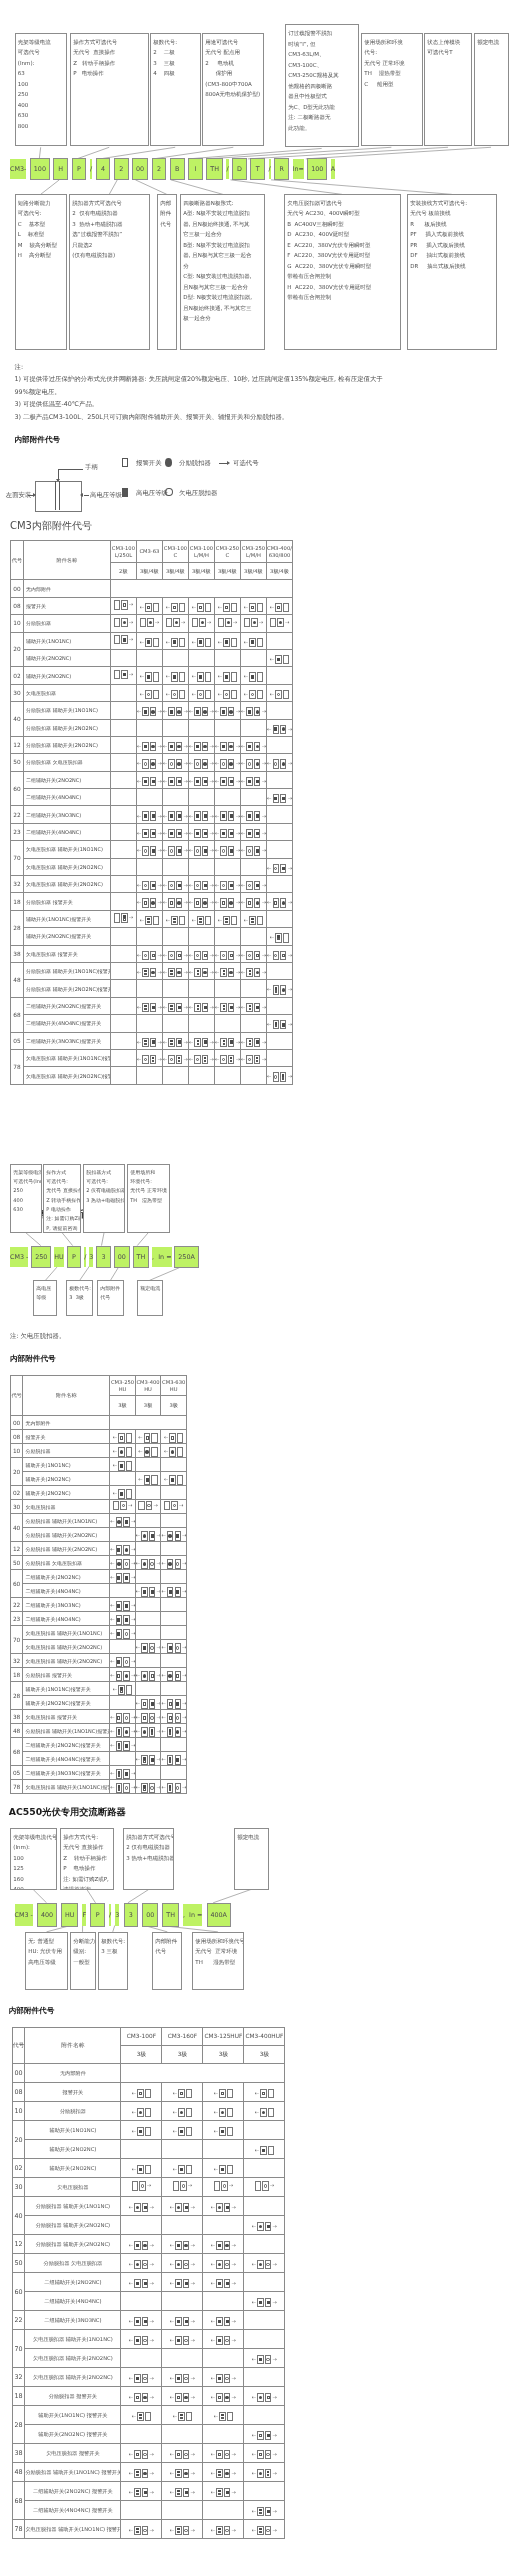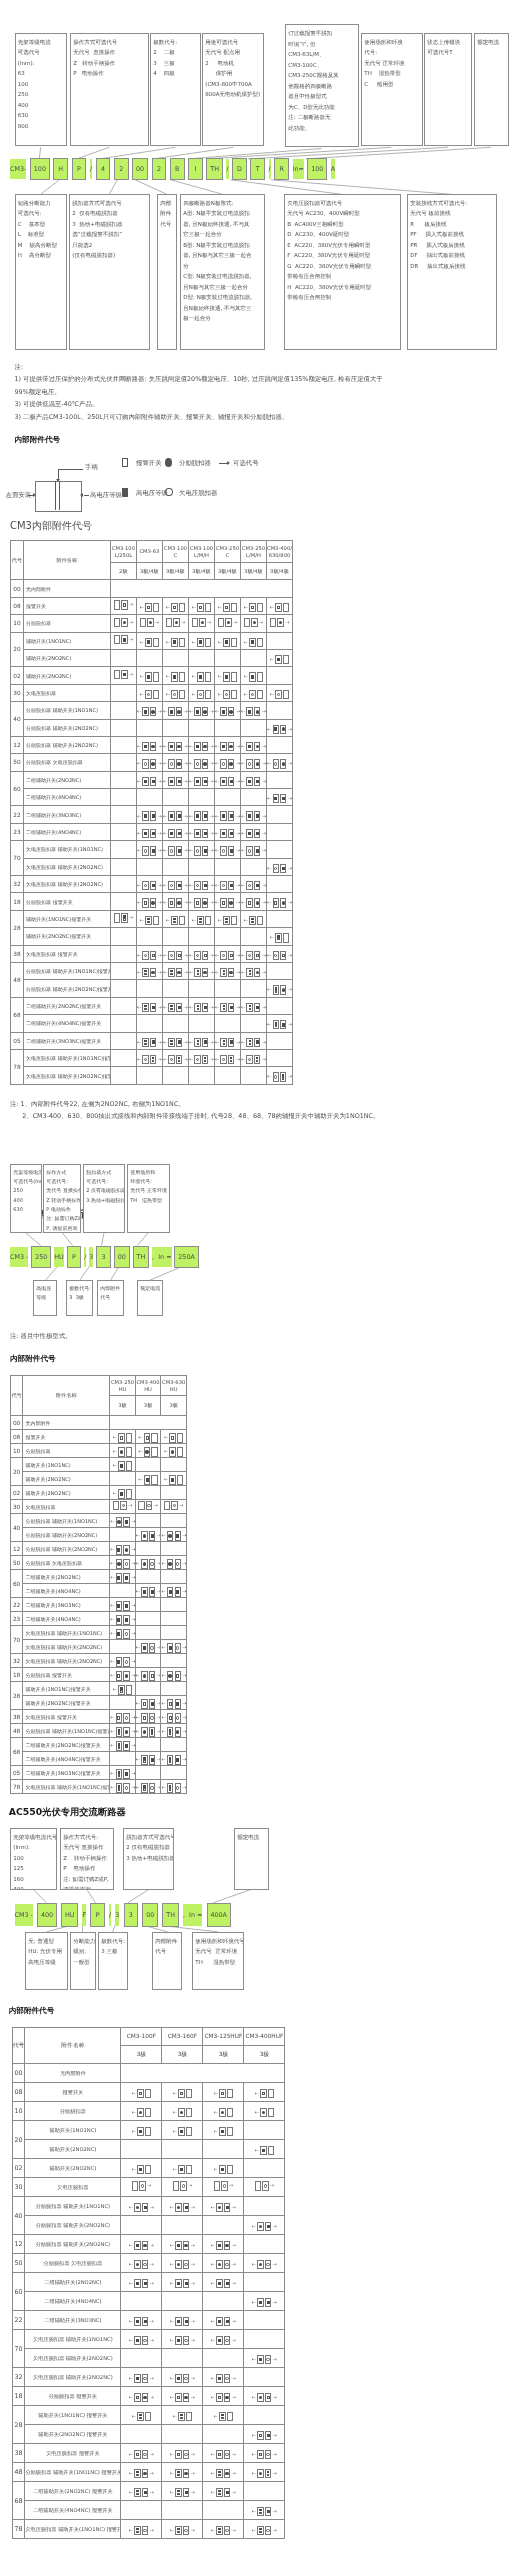"注: 1、内部附件代号22, 左侧为2NO2NC, 右侧为1NO1NC。" div.note { html: <div> <div>注: 1、内部附件代号22, 左侧为2NO2NC, 右侧为1NO1NC。</div> <div> 2、CM3-400、630、800抽出式接线和内部附件带接线端子排时, 代号28、48、68、78的辅报开关中辅助开关为1NO1NC。</div> </div> -> none }
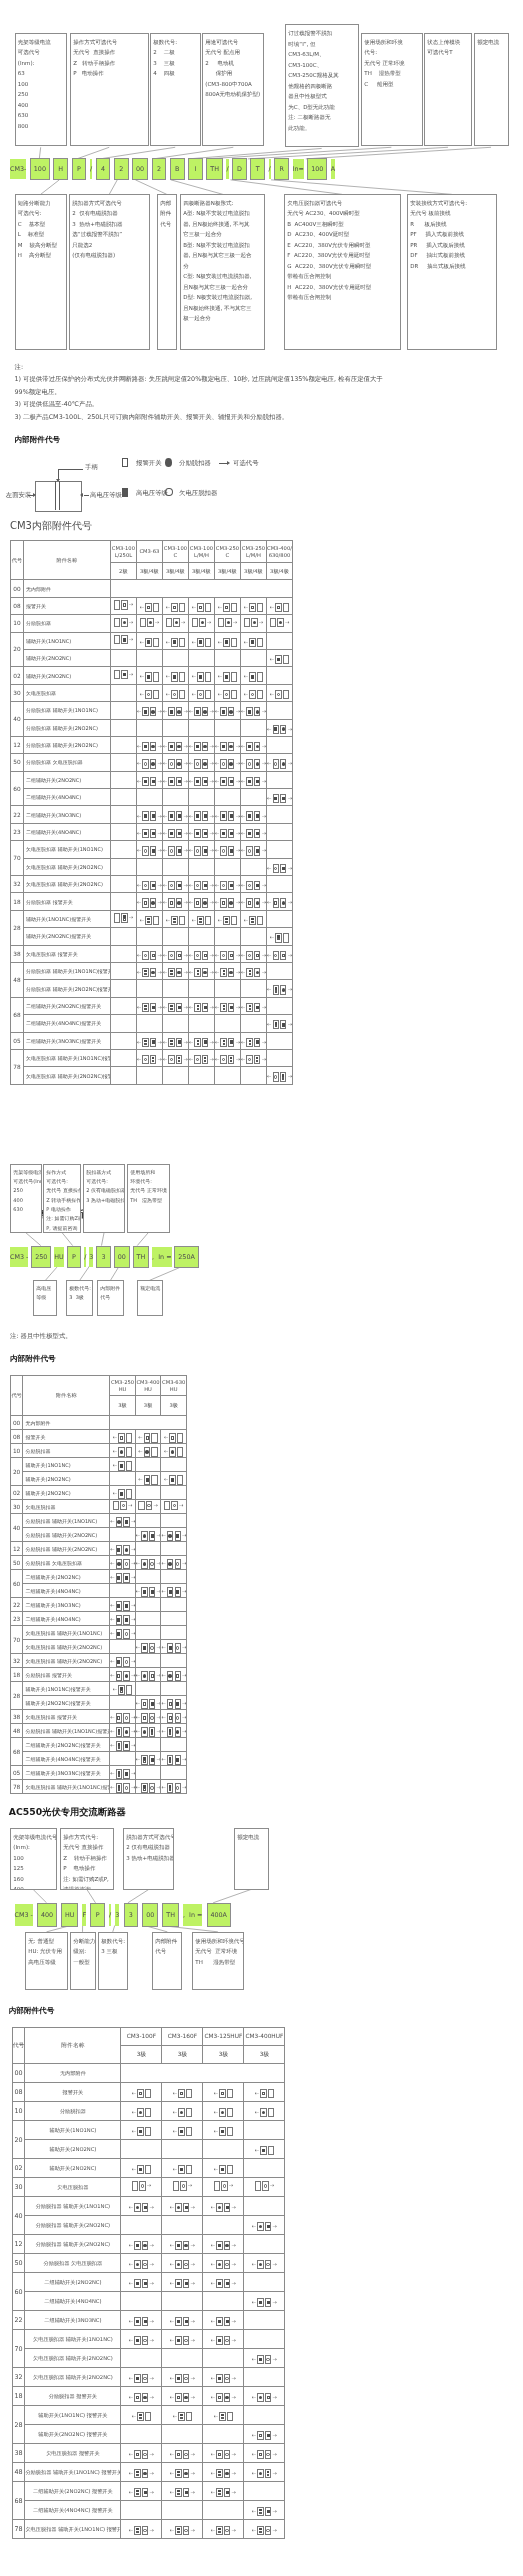"注: 器且中性极型式。" div.note { text: 器且中性极型式 -> 欠电压脱扣器 }
